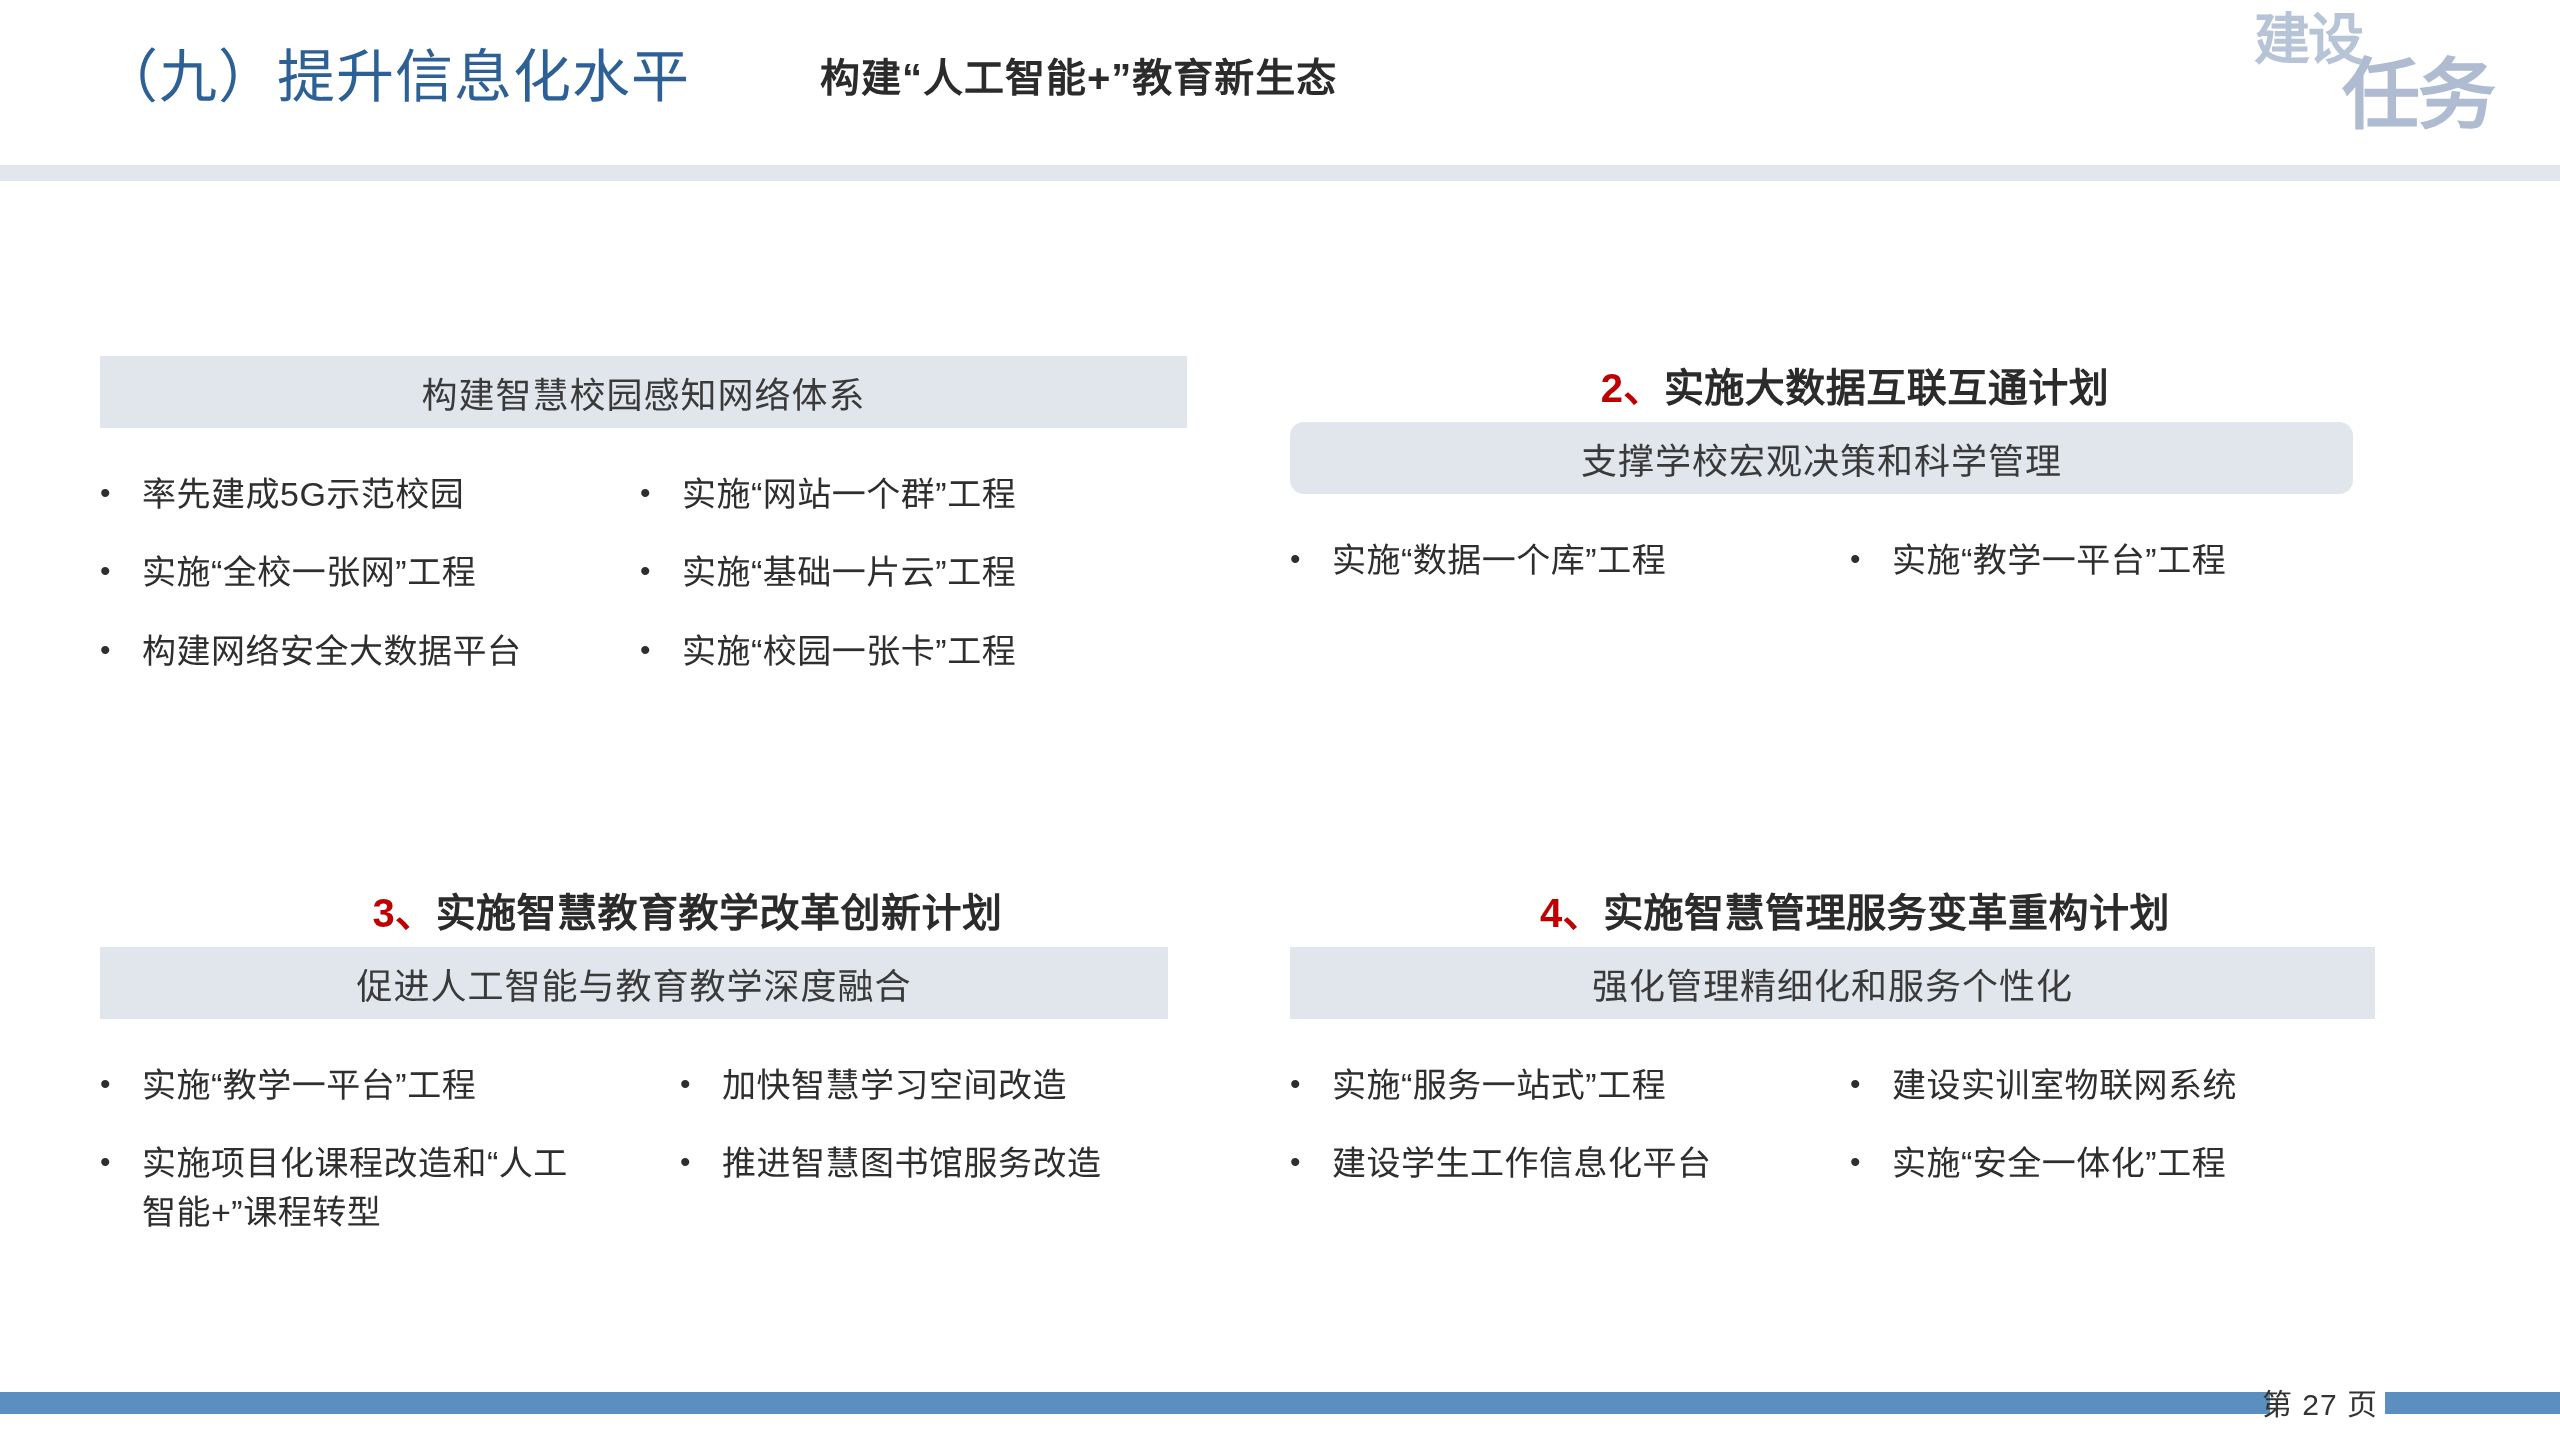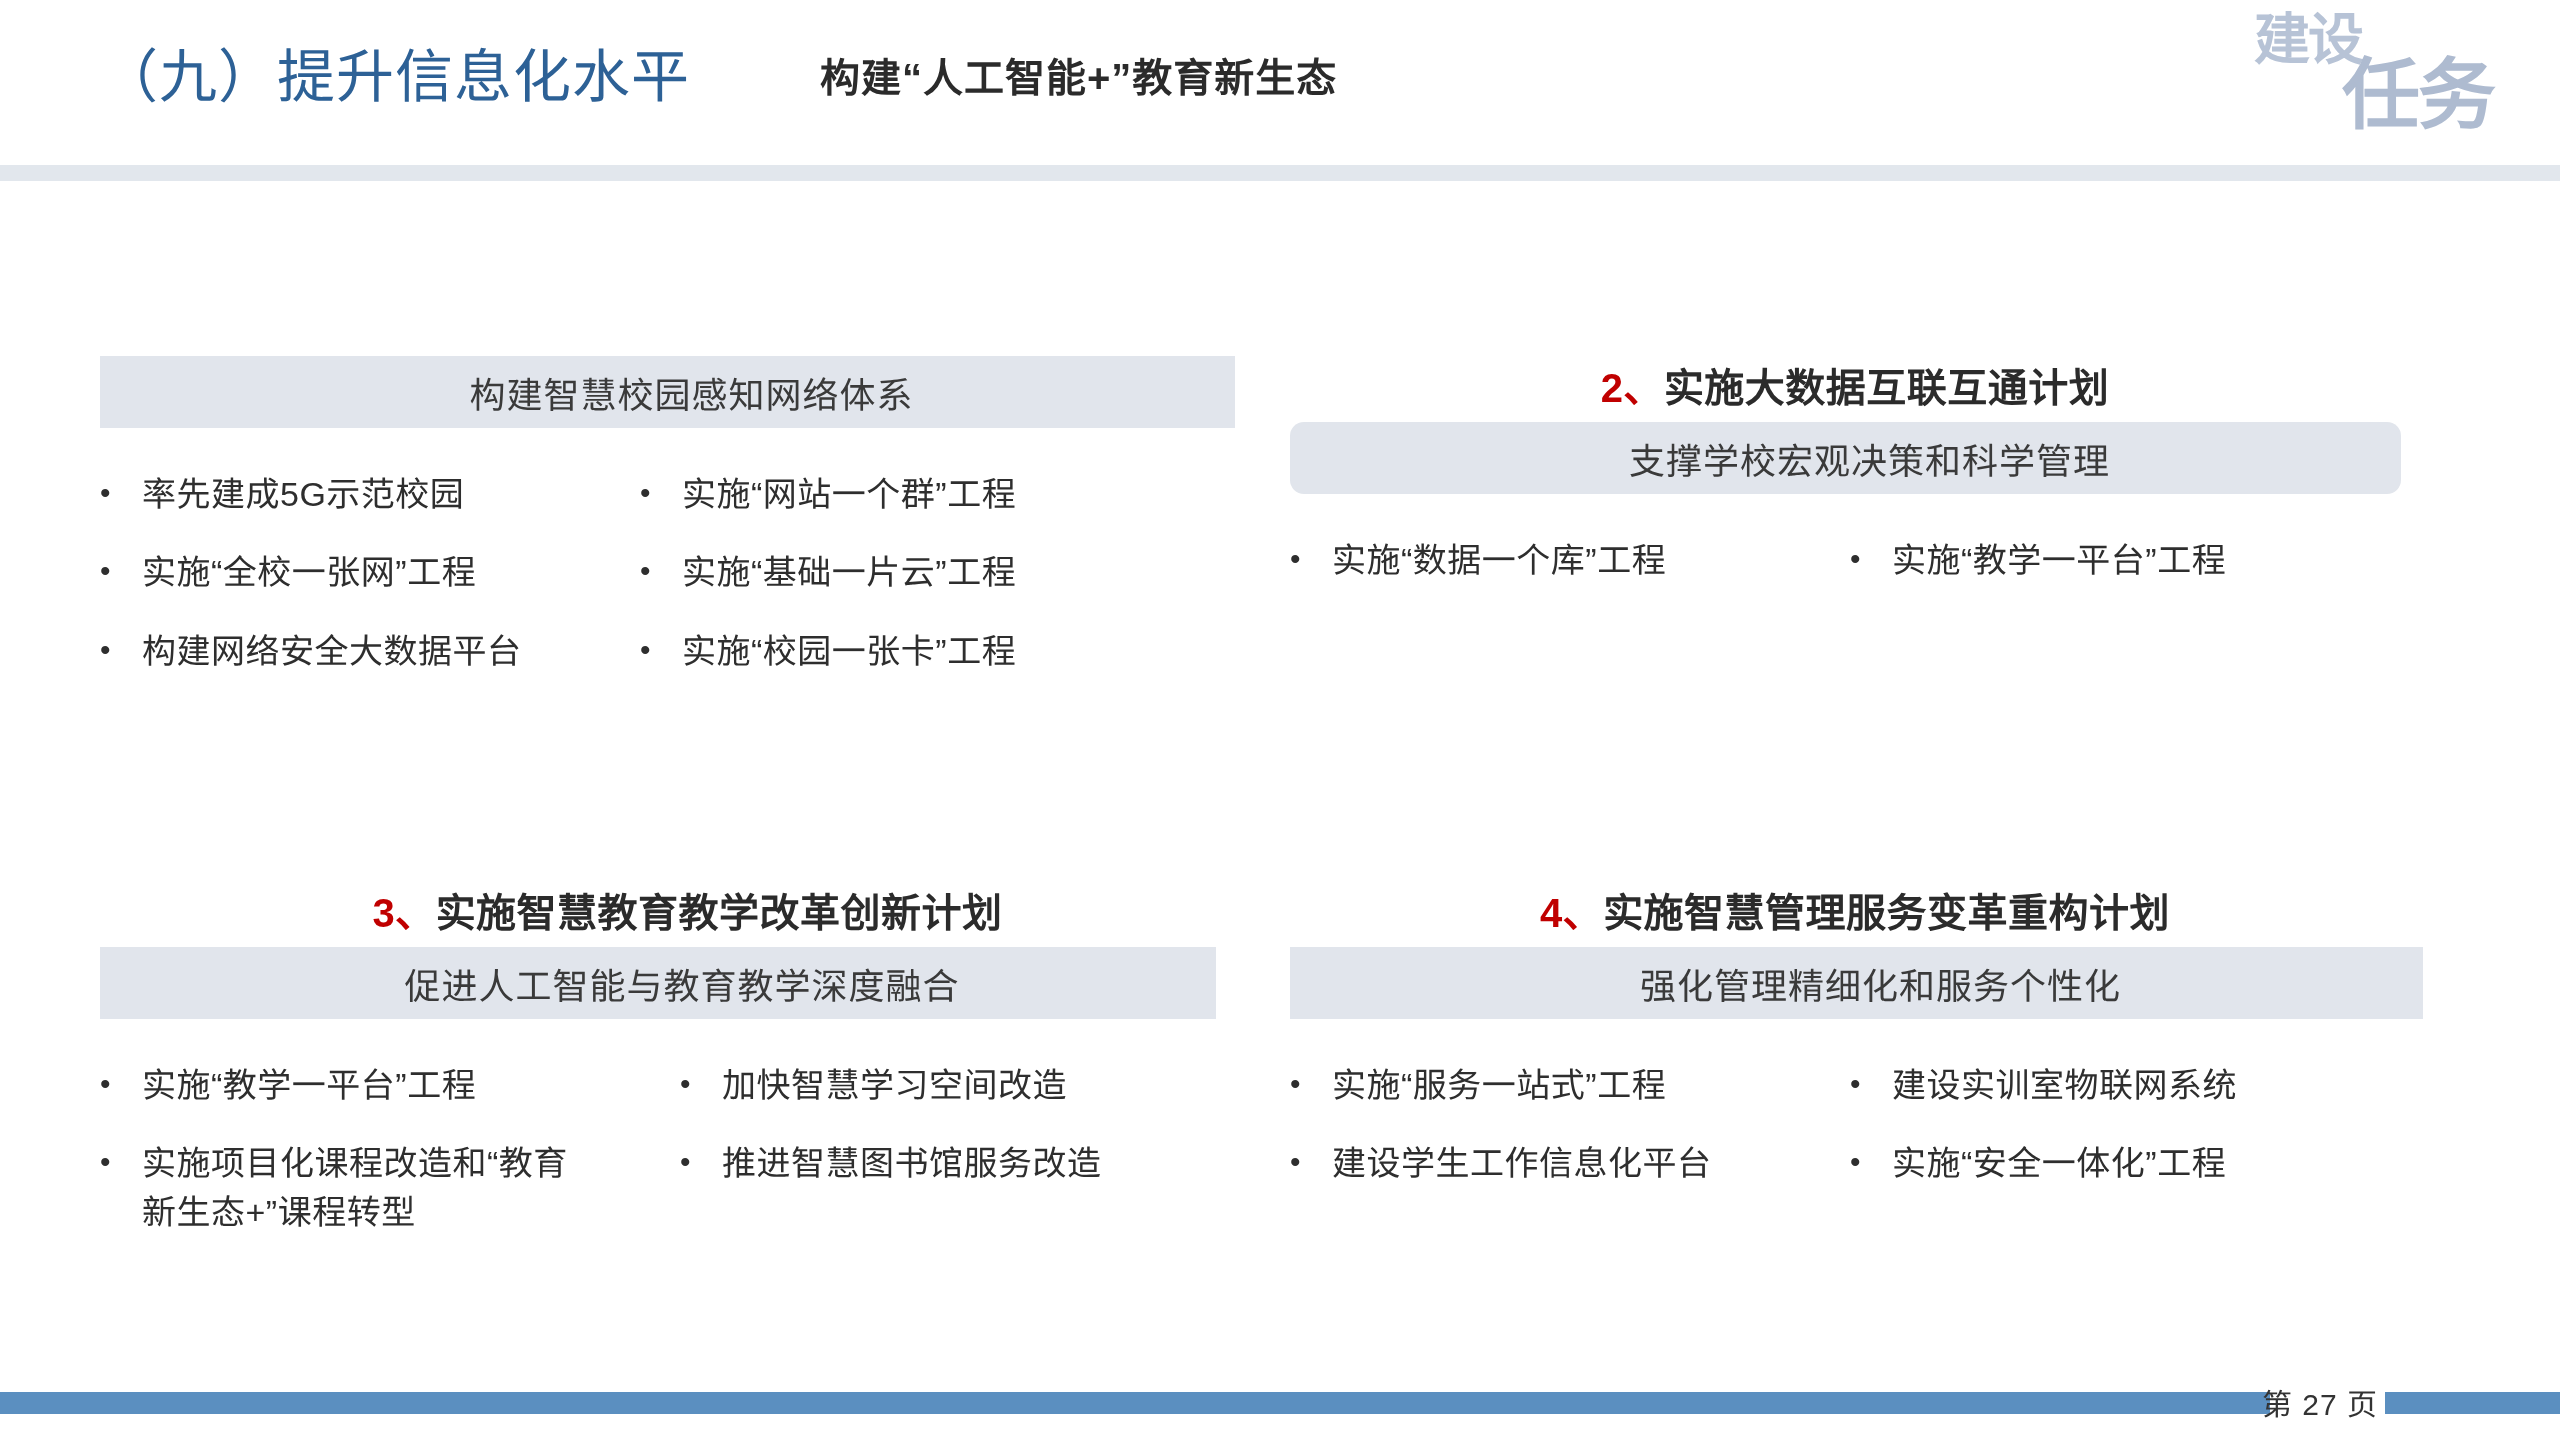"构建智慧校园感知网络体系" .section-band { padding-left: 48px -> none }
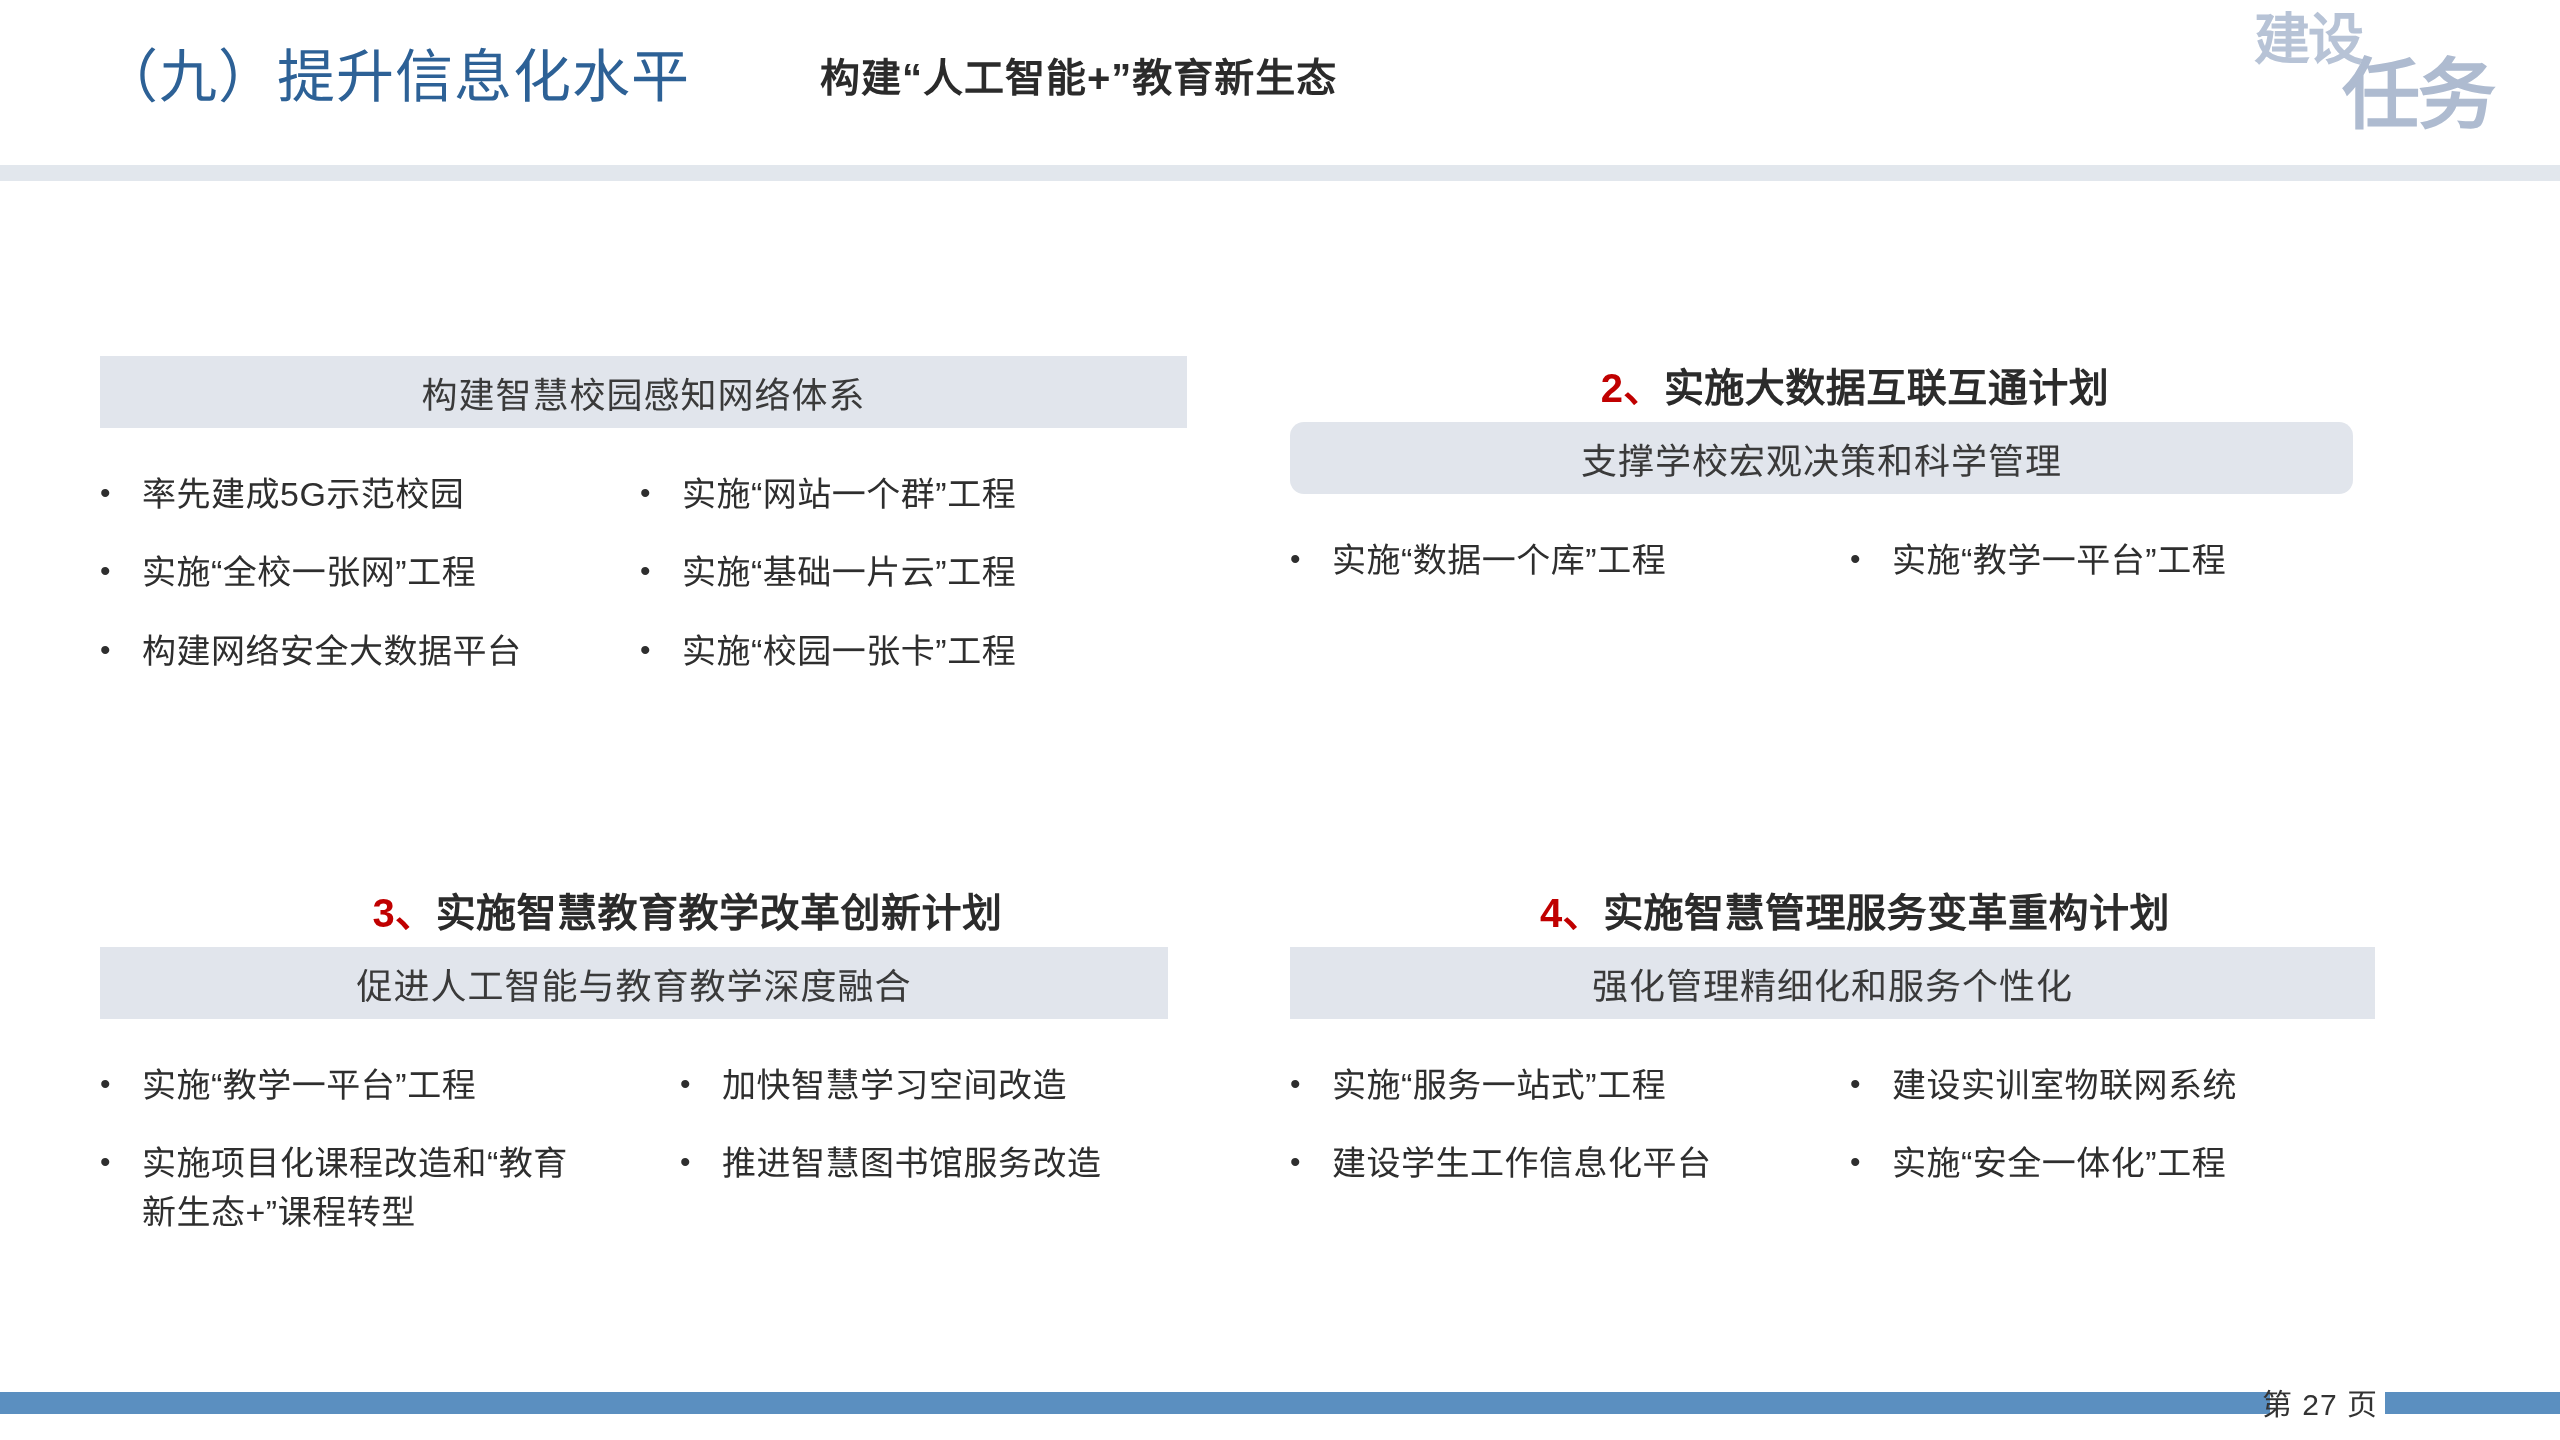"实施项目化课程改造和“教育新生态+”课程转型" span.bullet-text { text: 教育新生态+ -> 人工智能+ }
